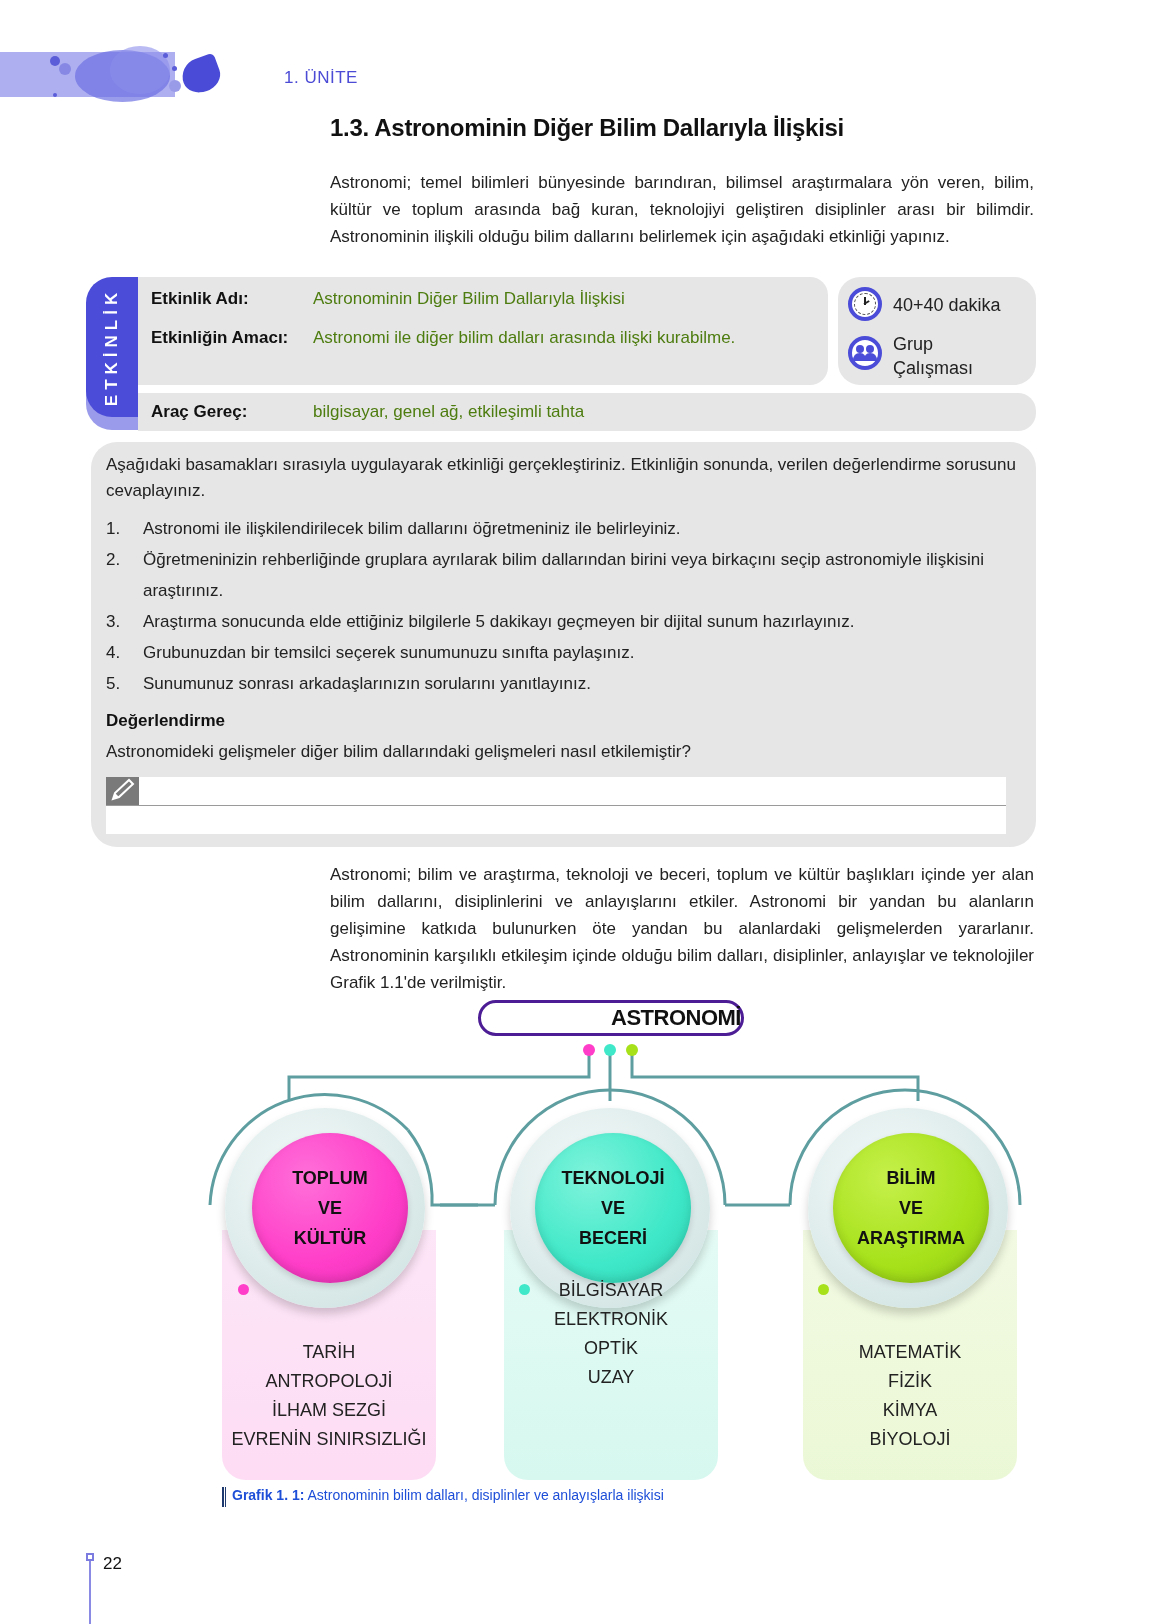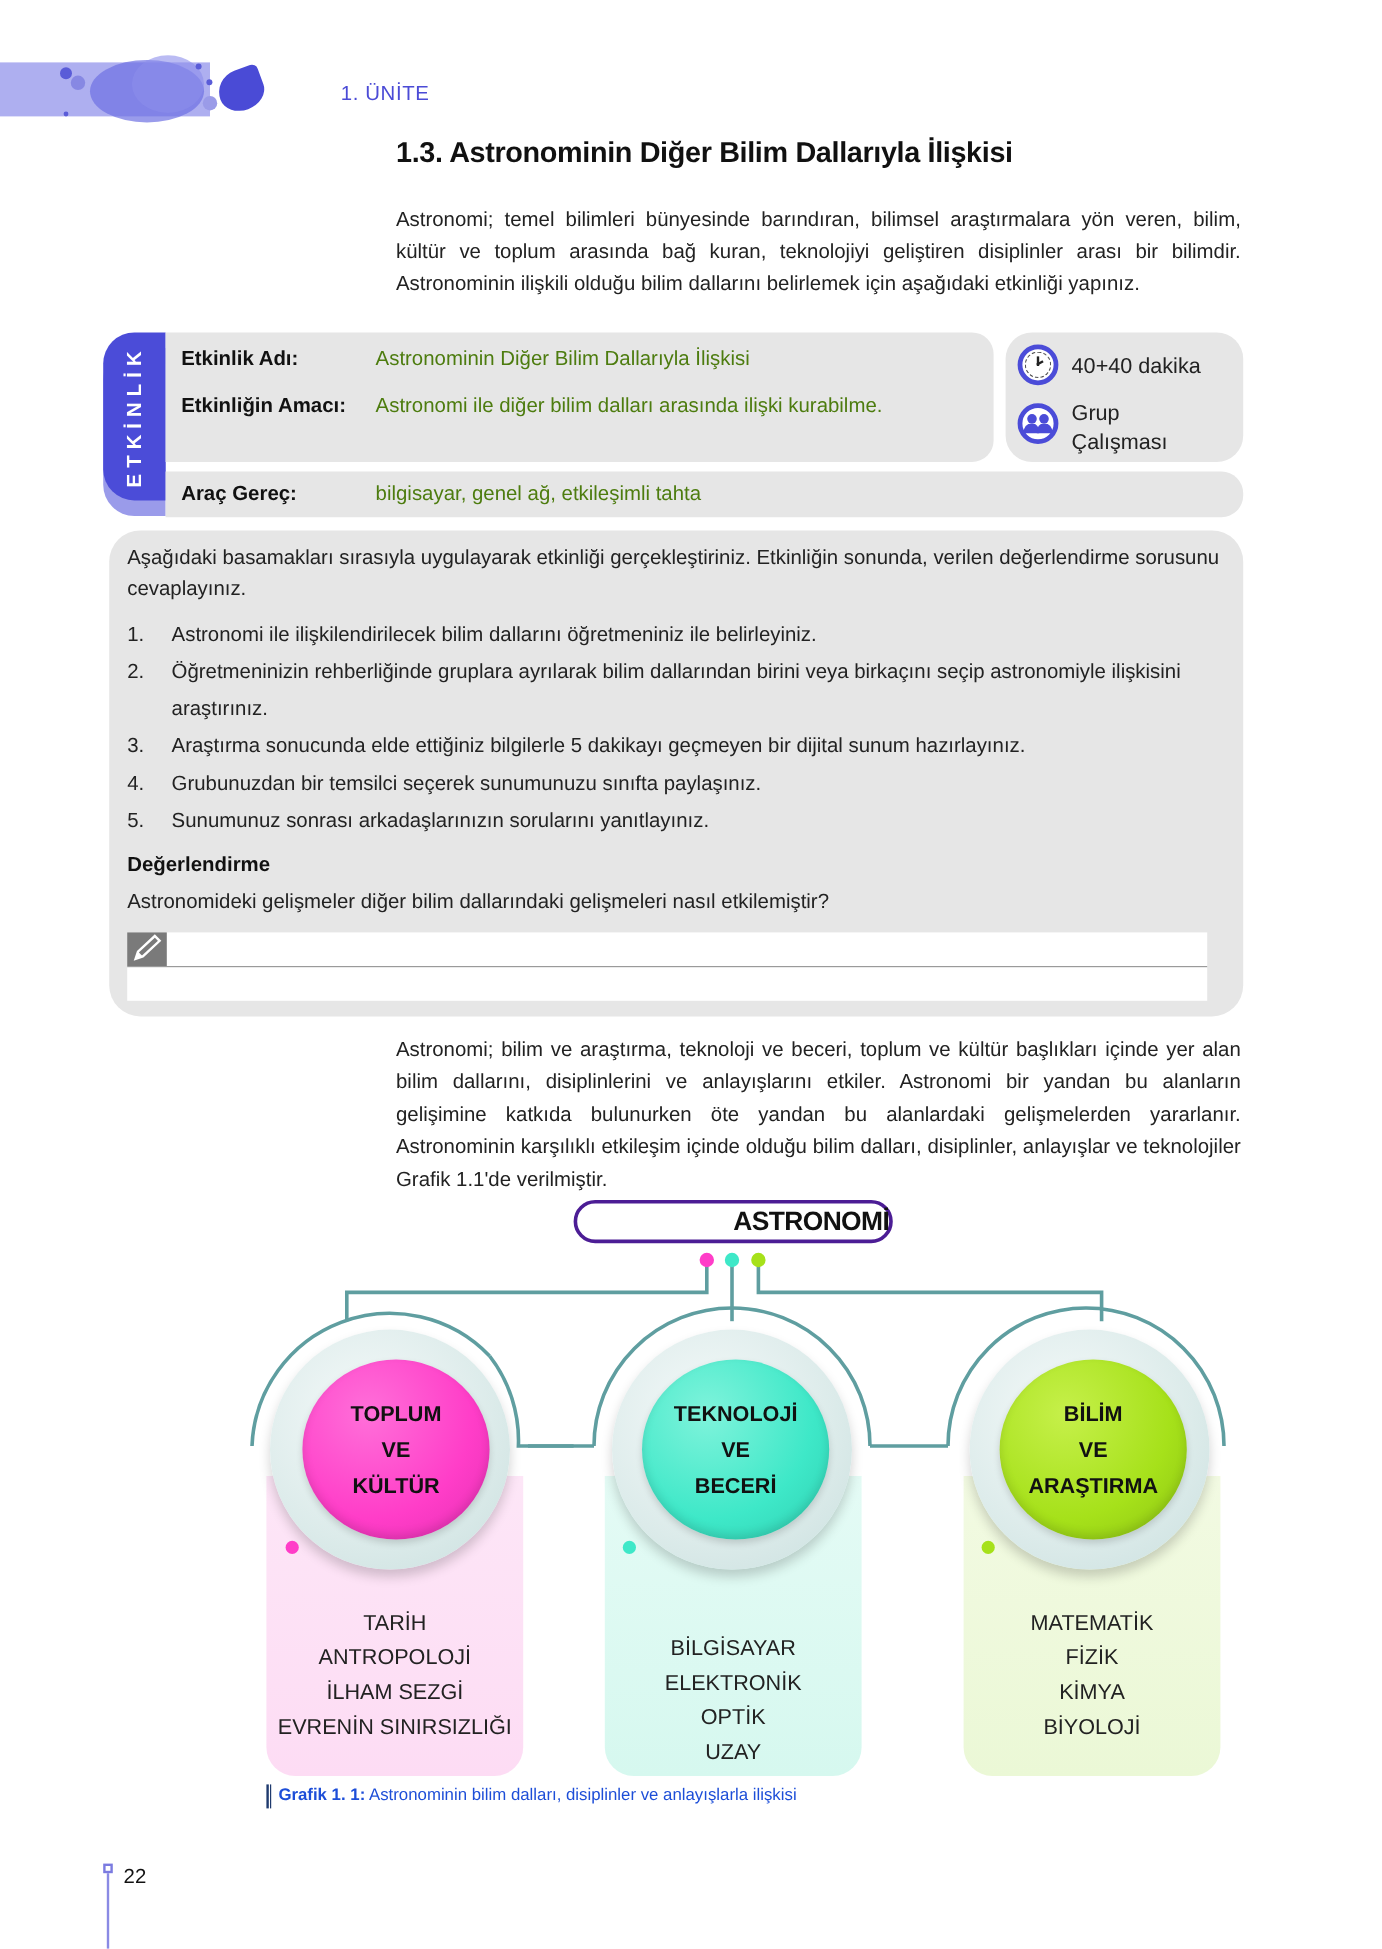"BİLGİSAYAR" div.items { top: 1359px -> 1276px }
